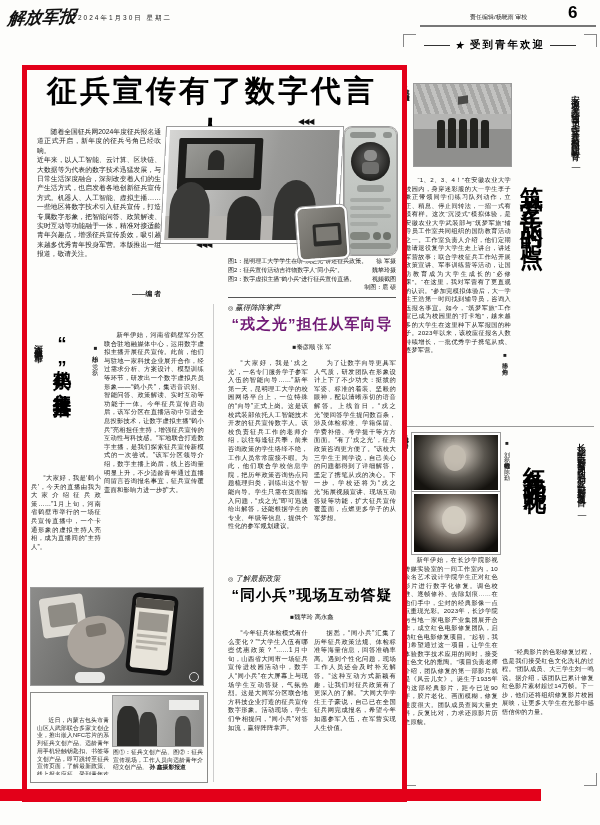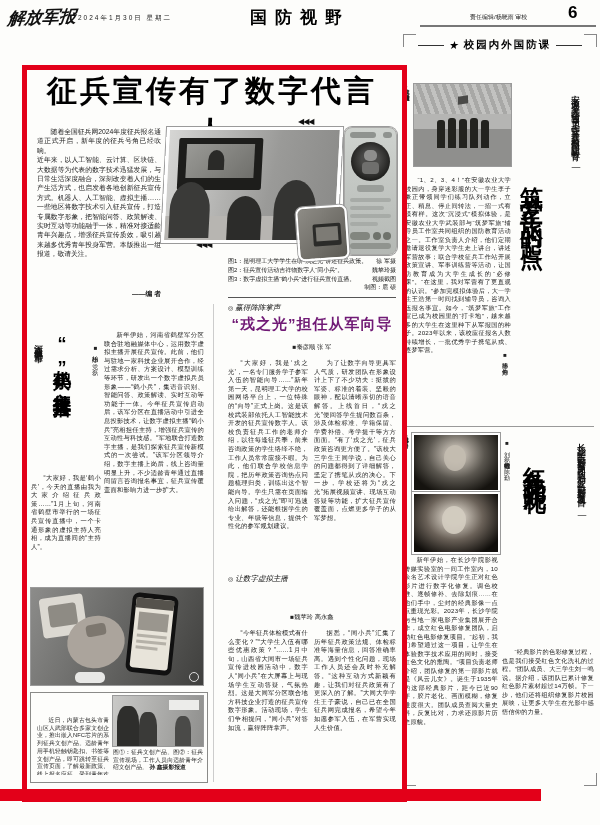"国防视野" div.abs { html: <div>国防视野</div> -> none }
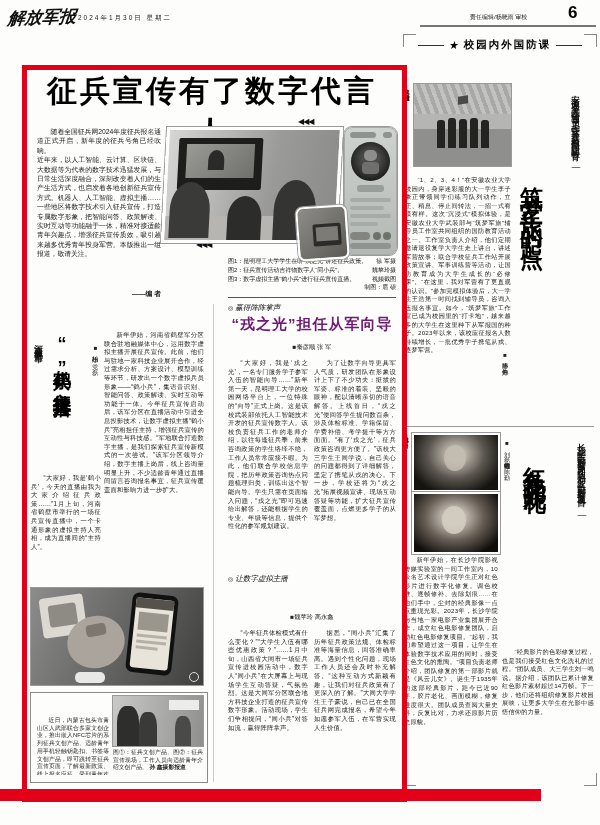"校园内外国防课" span { text: 校园内外国防课 -> 受到青年欢迎 }
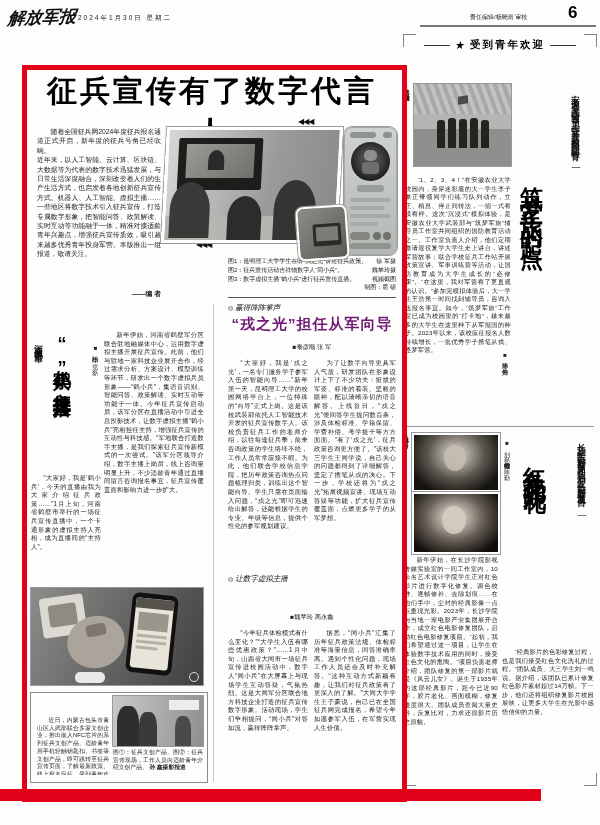"让数字虚拟主播" span { text: 让数字虚拟主播 -> 了解最新政策 }
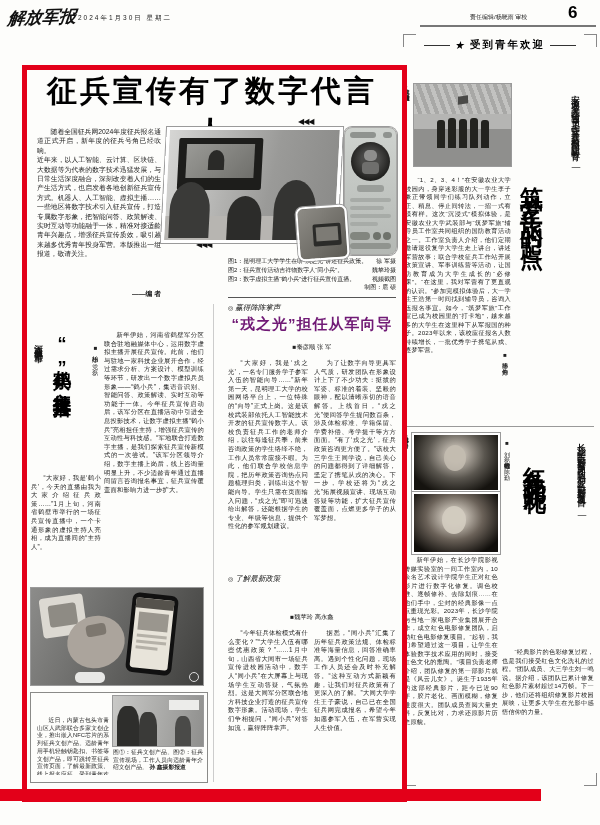"“同小兵”现场互动答疑" div.abs { html: none -> <div>“同小兵”现场互动答疑</div> }
